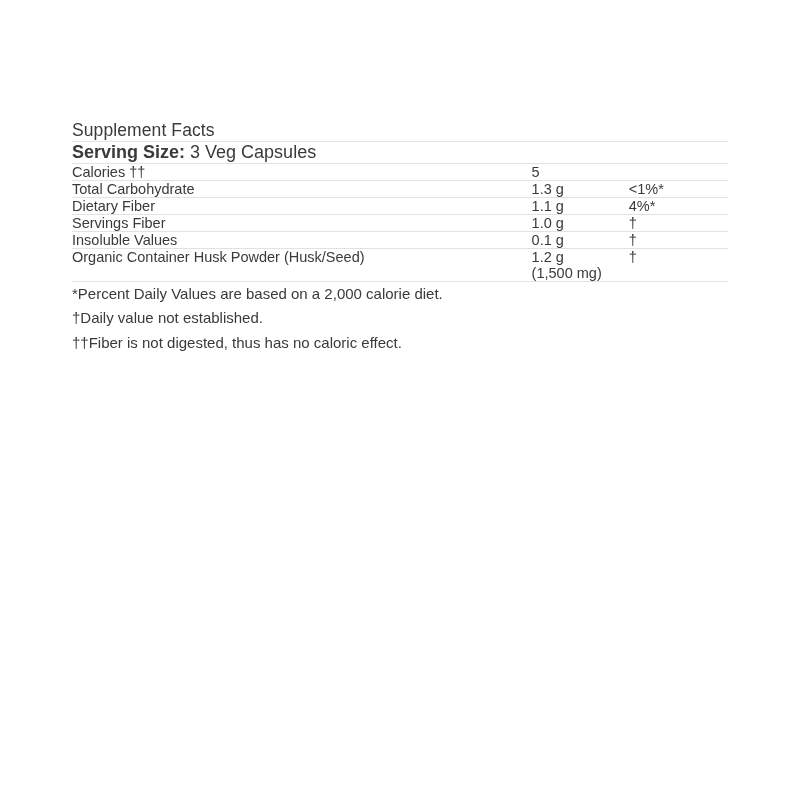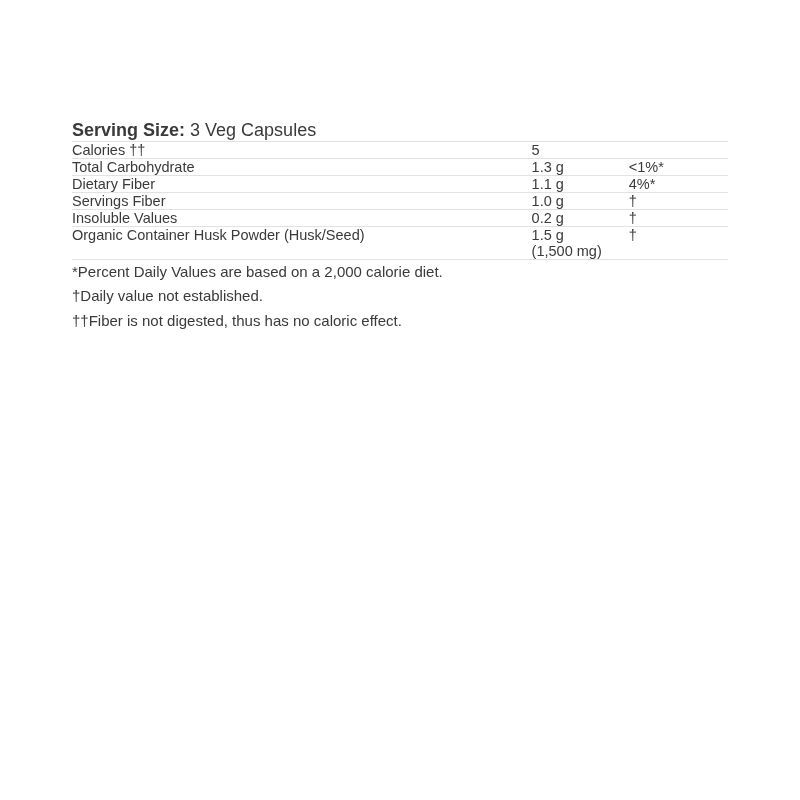"Supplement Facts" tr.rowline { html: none -> <tr> <td>Supplement Facts</td> </tr> }
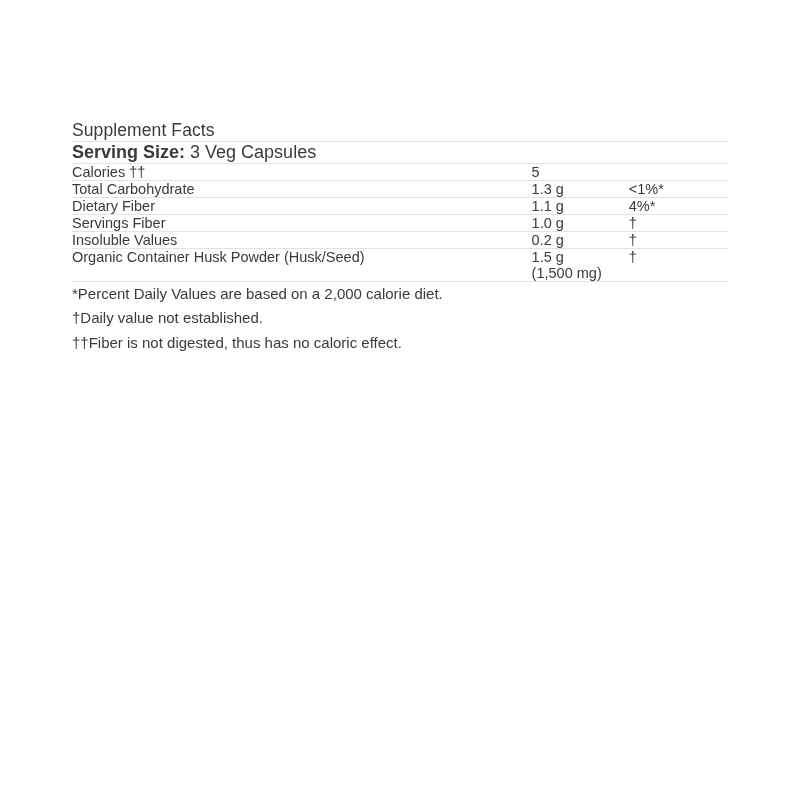"0.2 g" td.col-amount { text: 0.2 -> 0.1 }
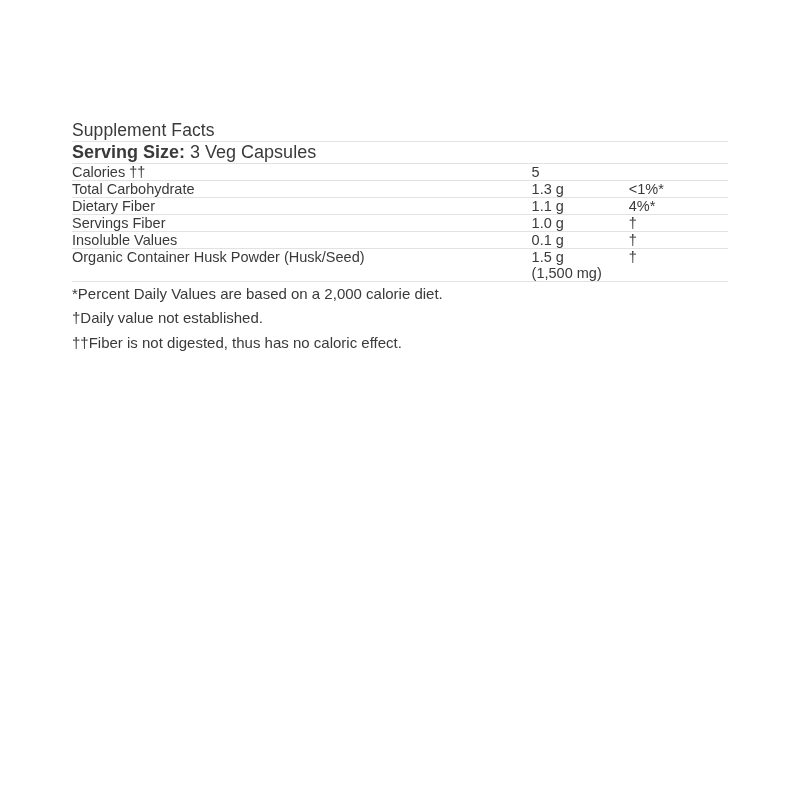"1.5 g" span { text: 1.5 -> 1.2 }
